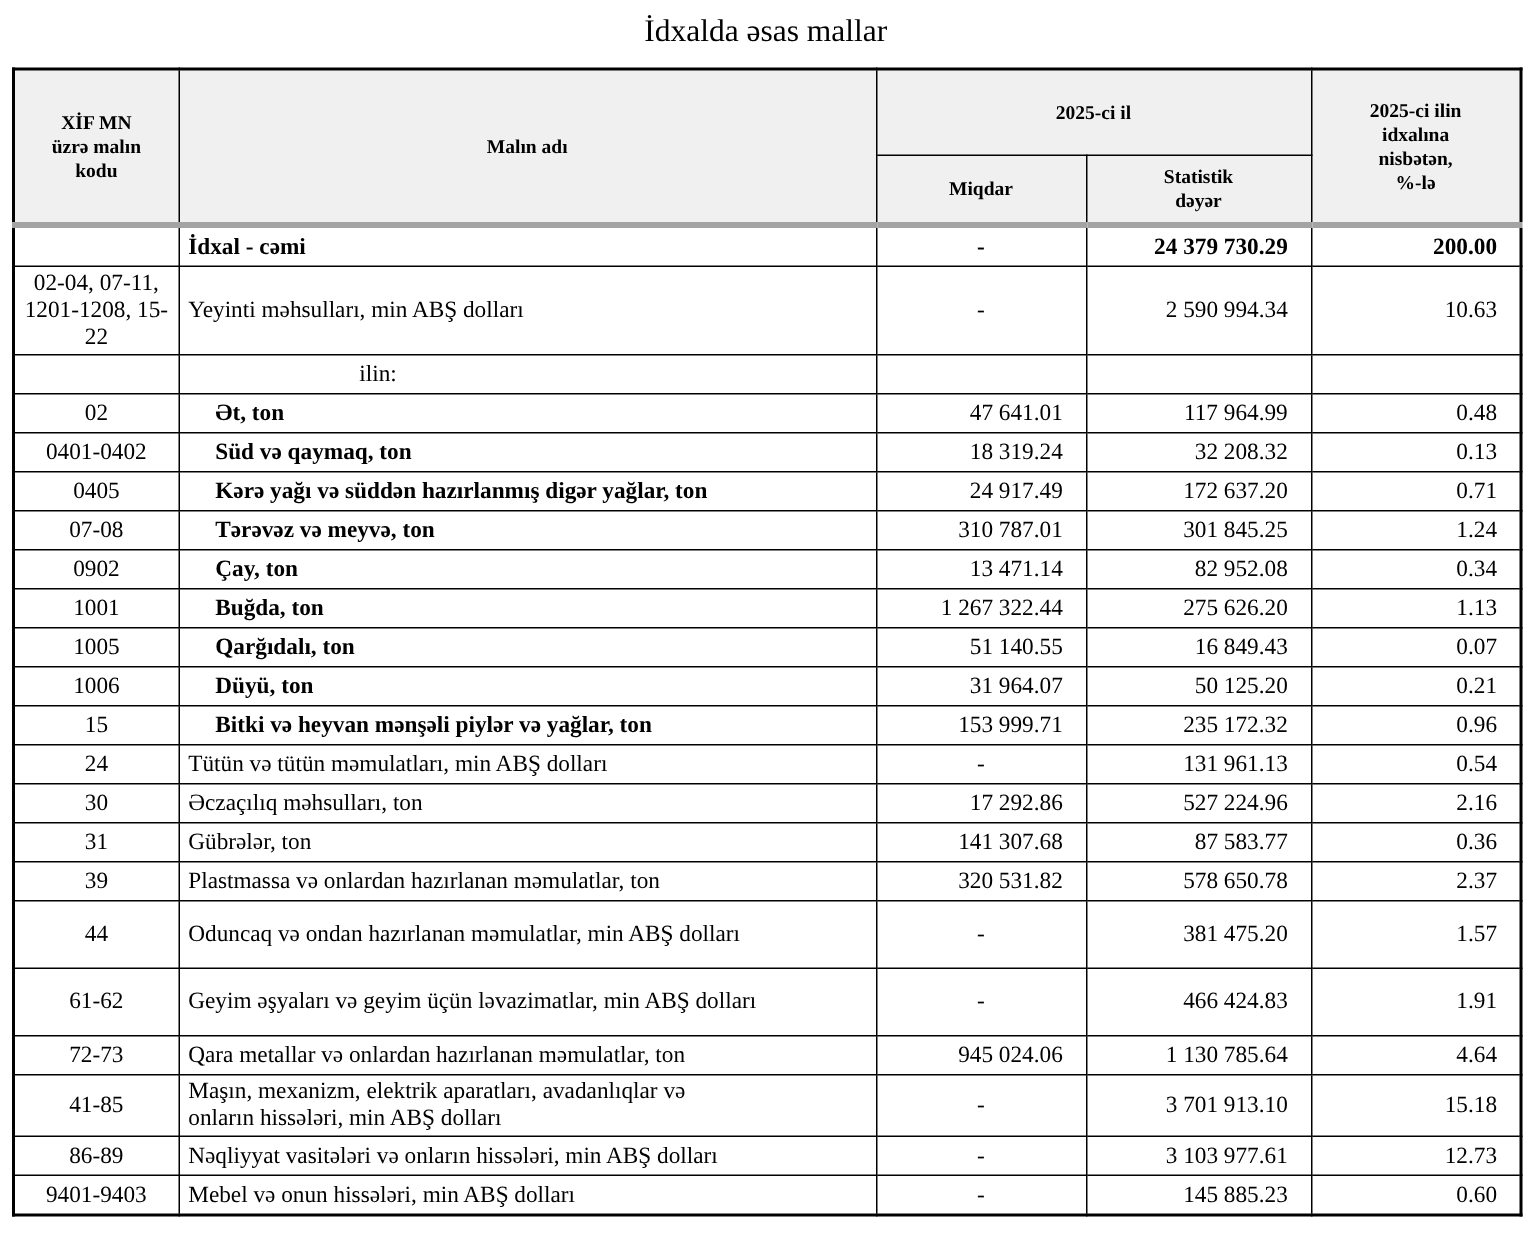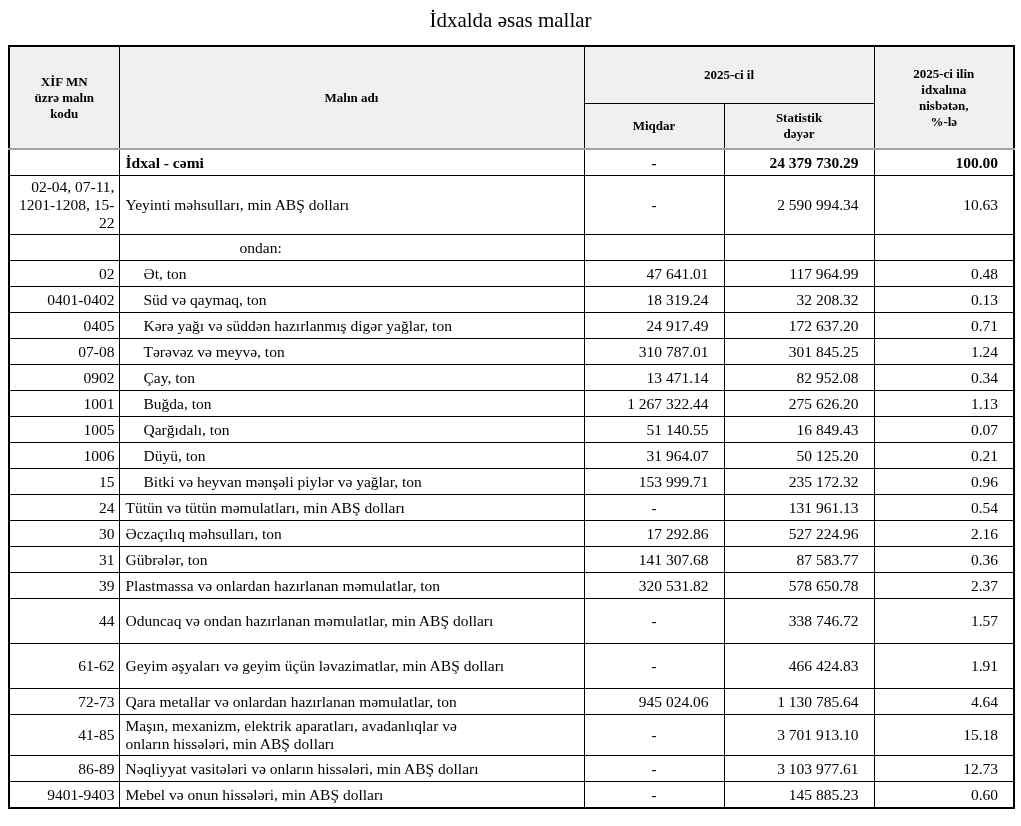"İdxal - cəmi" tbody tr:first-child td { border-top: 2px solid #a3a3a3 -> 4px solid #a3a3a3 }
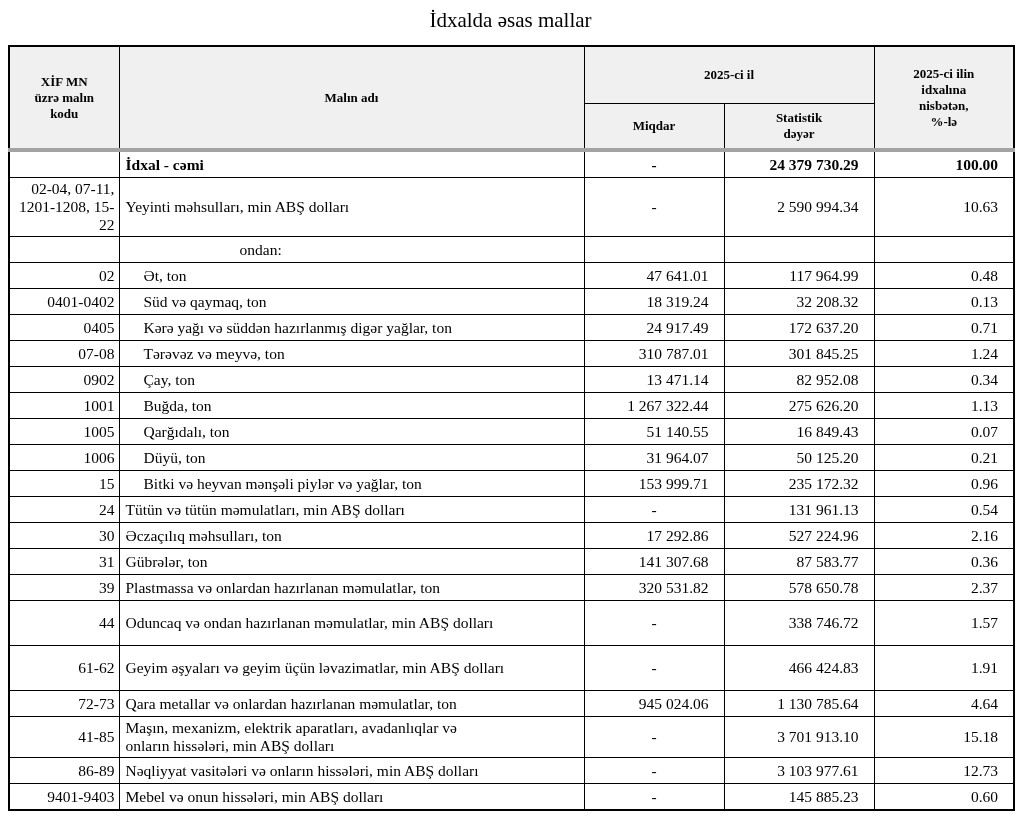"100.00" td.num { text: 100.00 -> 200.00 }
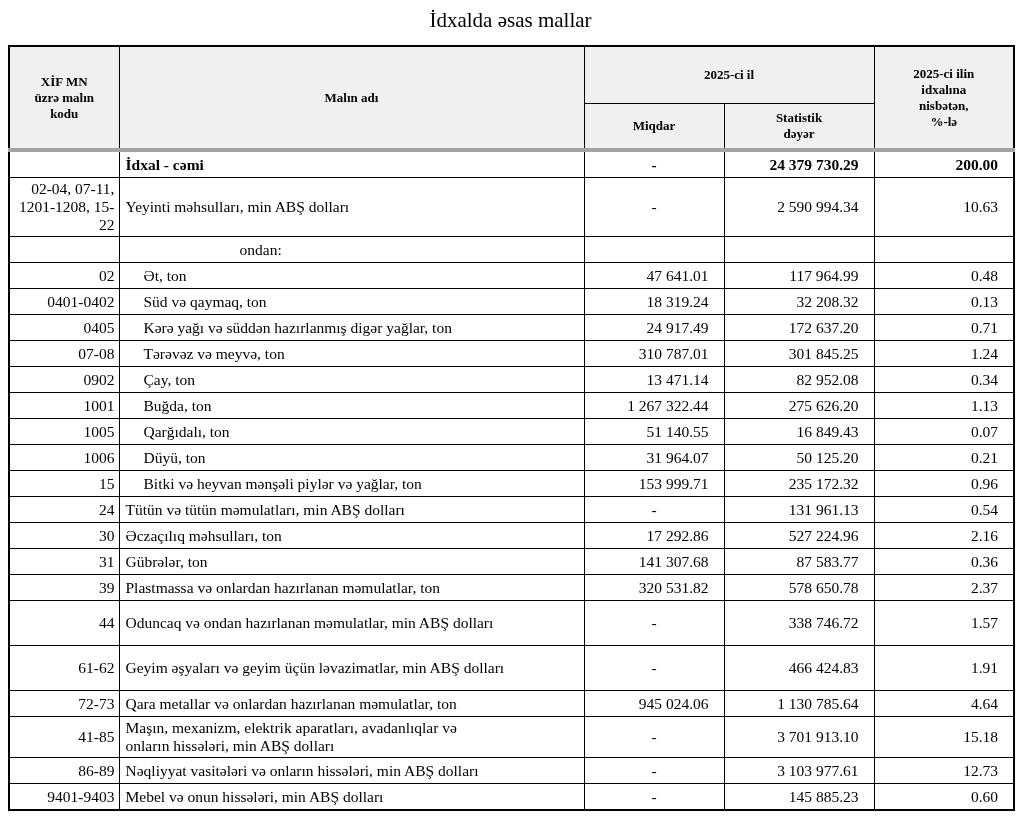"02-04, 07-11, 1201-1208, 15-22" td.col-code { text-align: right -> center }
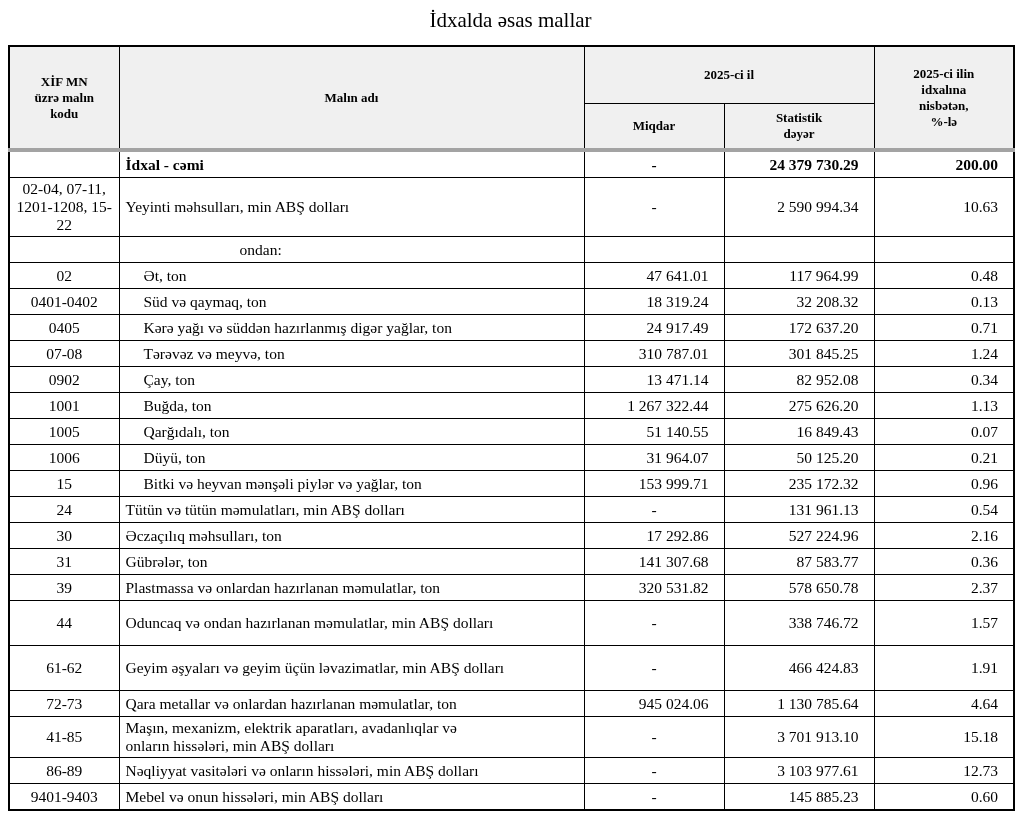"ondan:" td.col-name { text: ondan -> ilin }
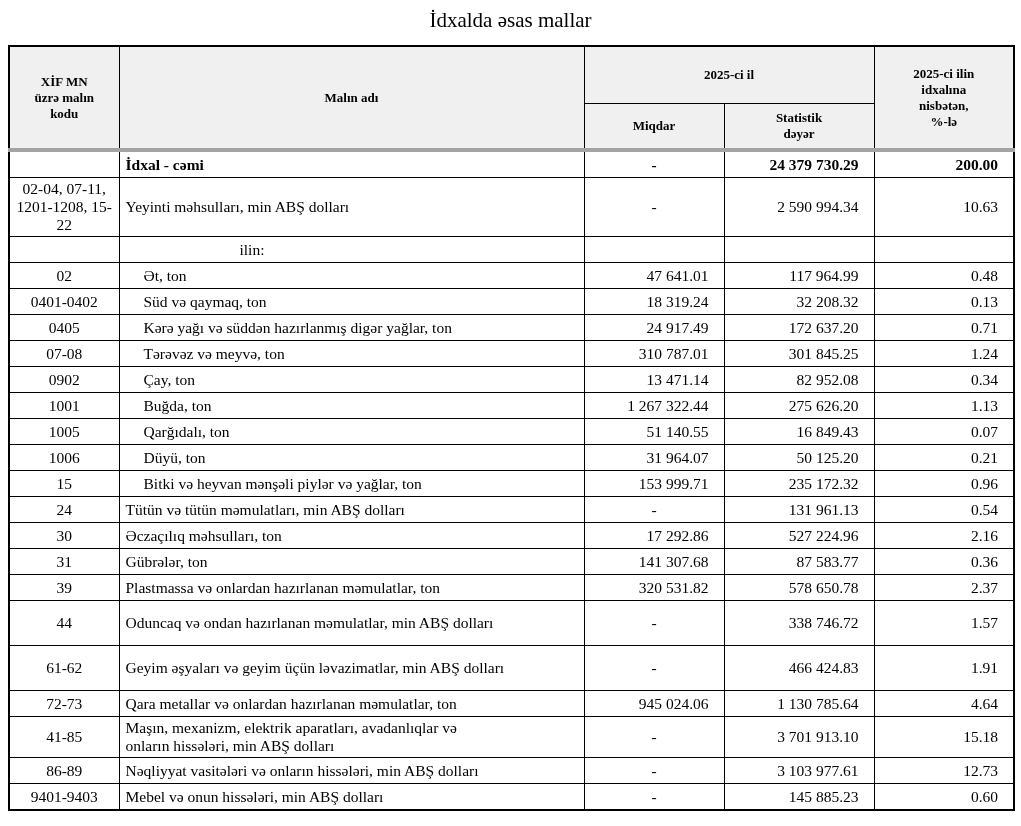"Ət, ton" td.col-name.ind1 { font-weight: none -> bold }
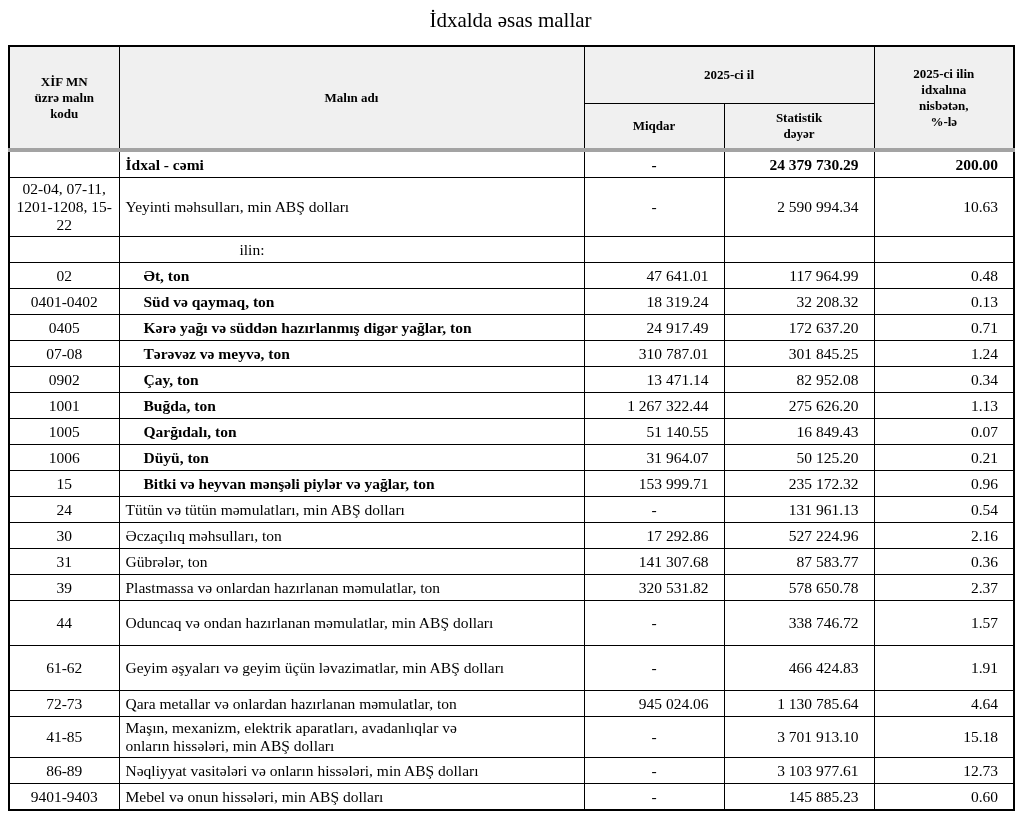"338 746.72" td.num { text: 338 746.72 -> 381 475.20 }
